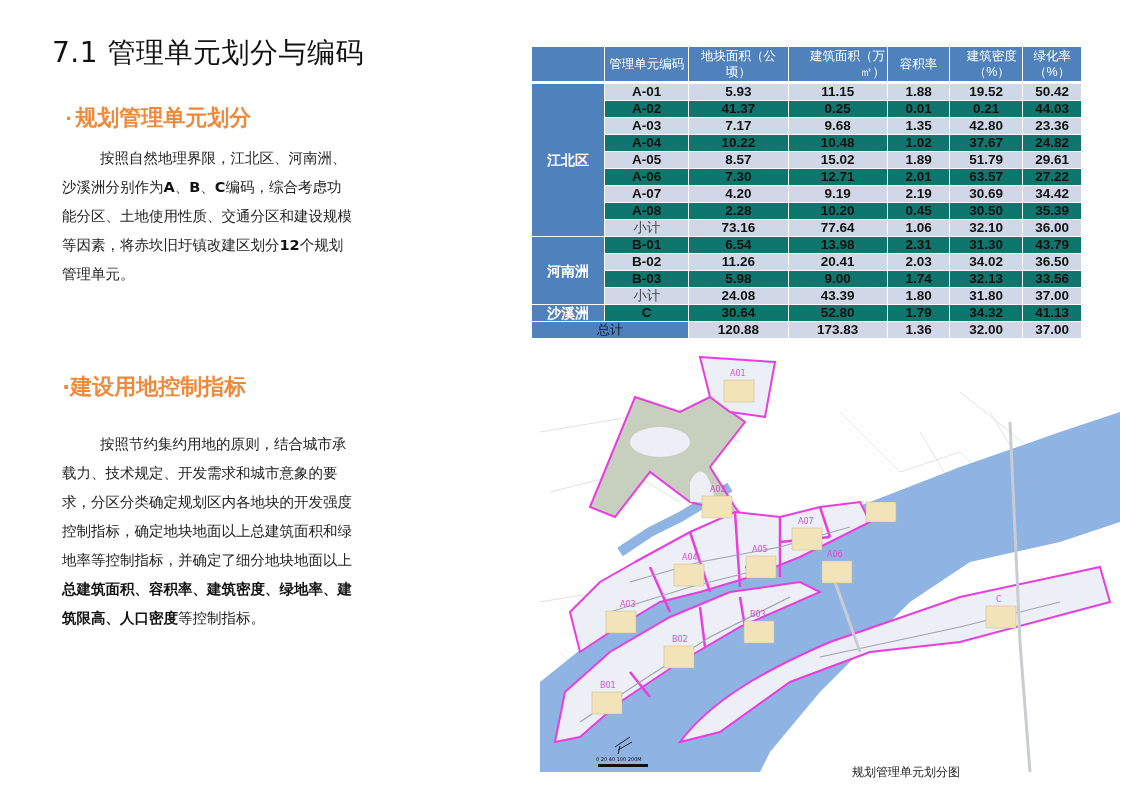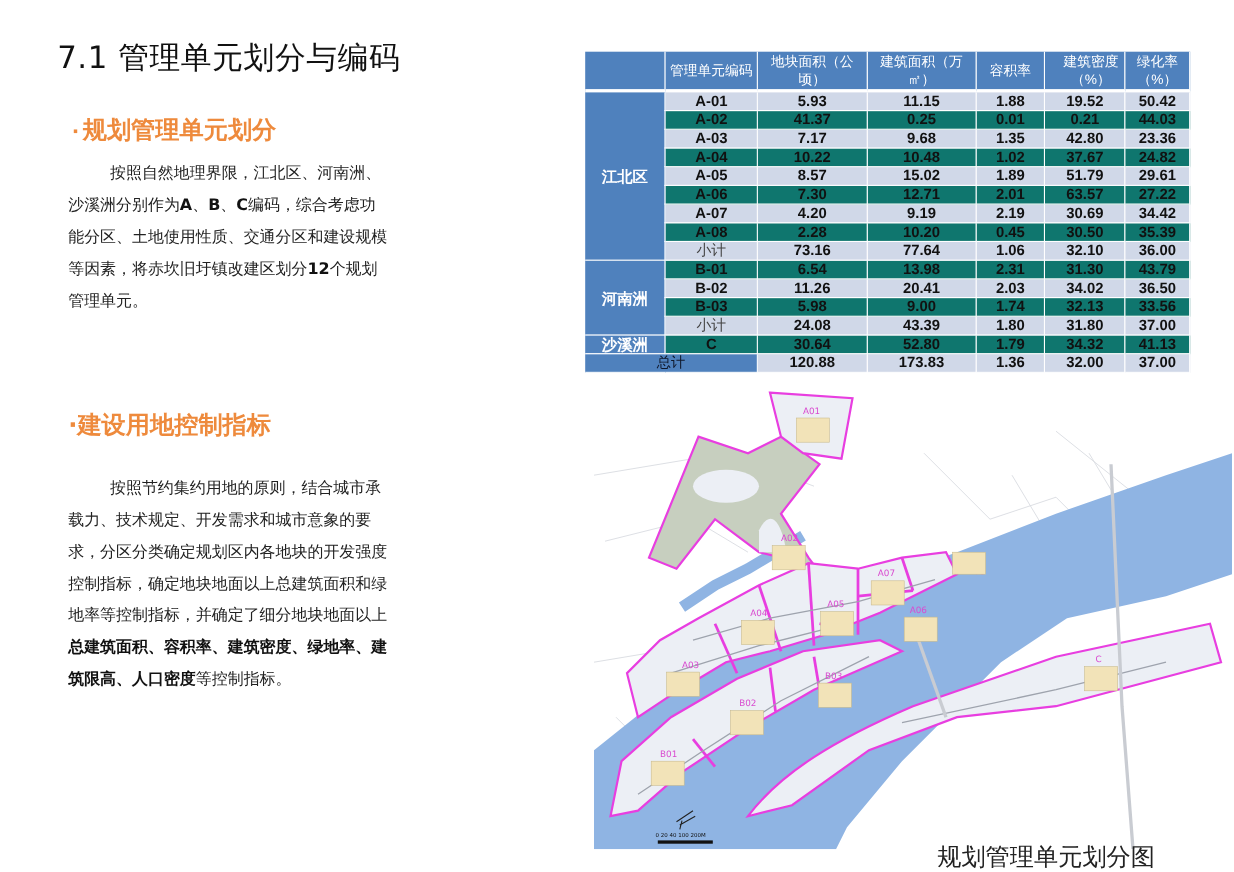"建筑面积（万㎡）" th { text-align: none -> right }
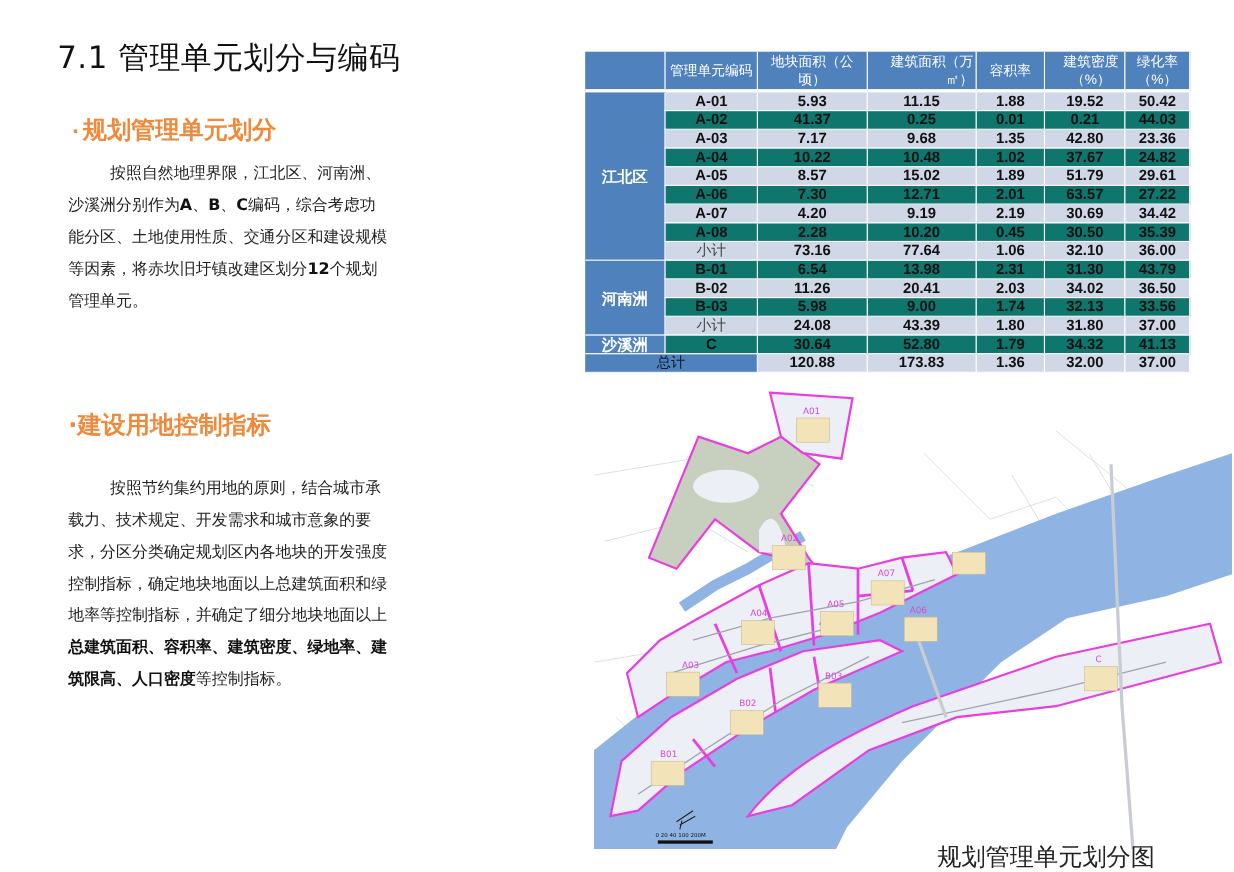"规划管理单元划分图" .map-caption { font-size: 22px -> 12px }
